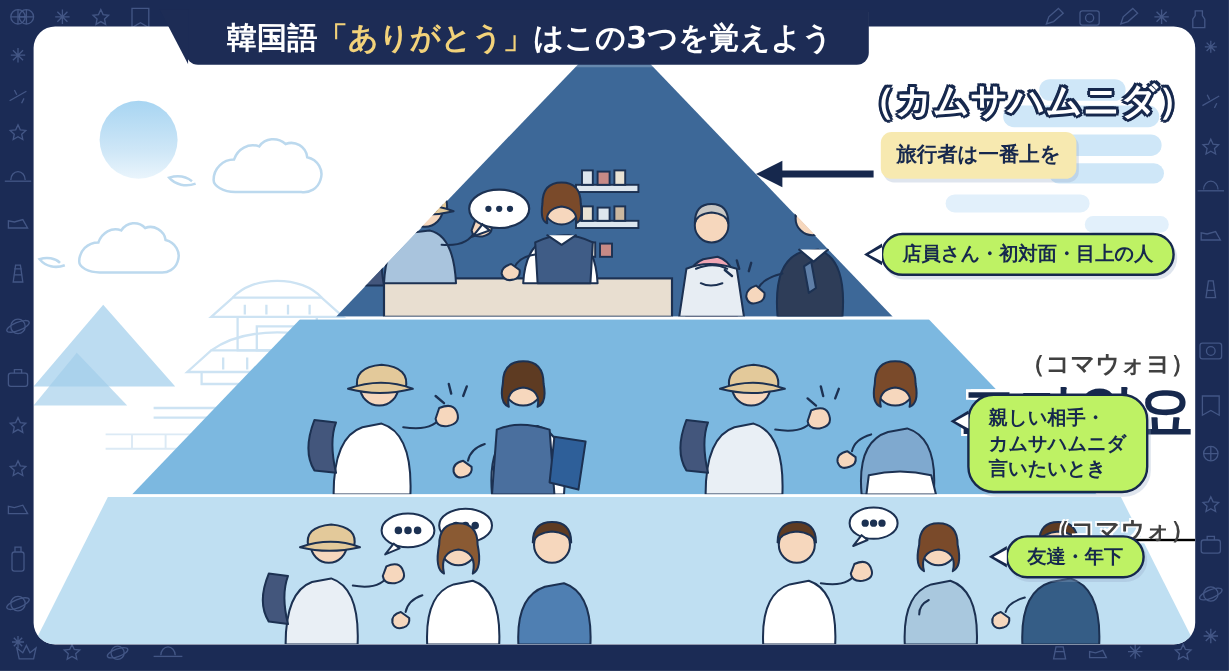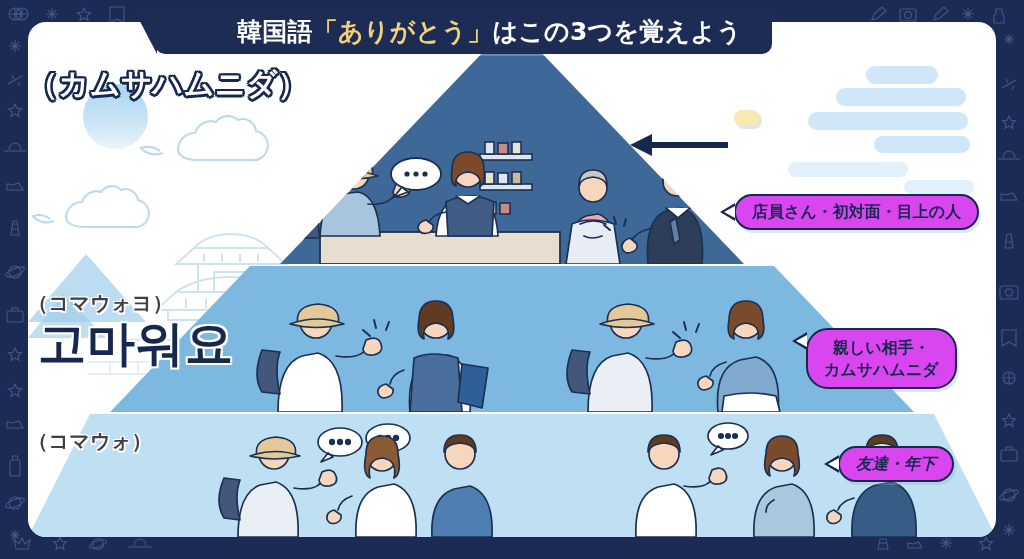"韓国語「ありがとう」はこの3つを覚えよう" .title-text { margin-left: 48px -> none }
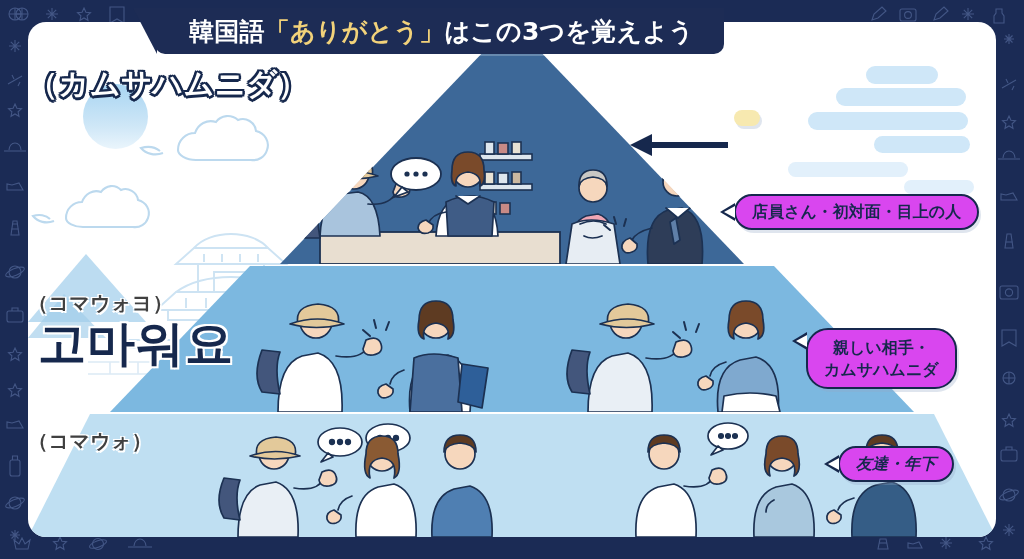"（カムサハムニダ）" .tier-text { text-align: left -> right }
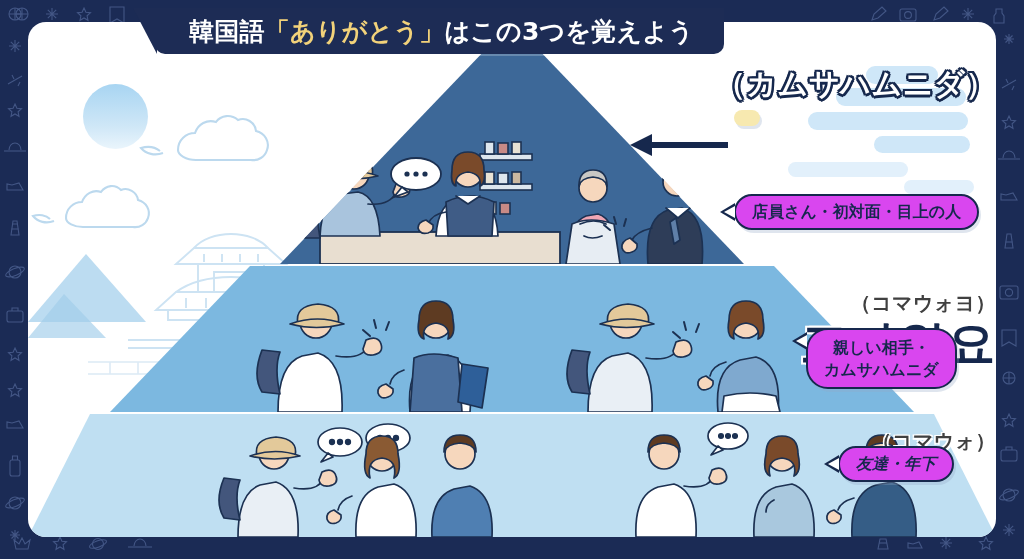"旅行者は一番上を" div { html: none -> <div>旅行者は一番上を</div> }
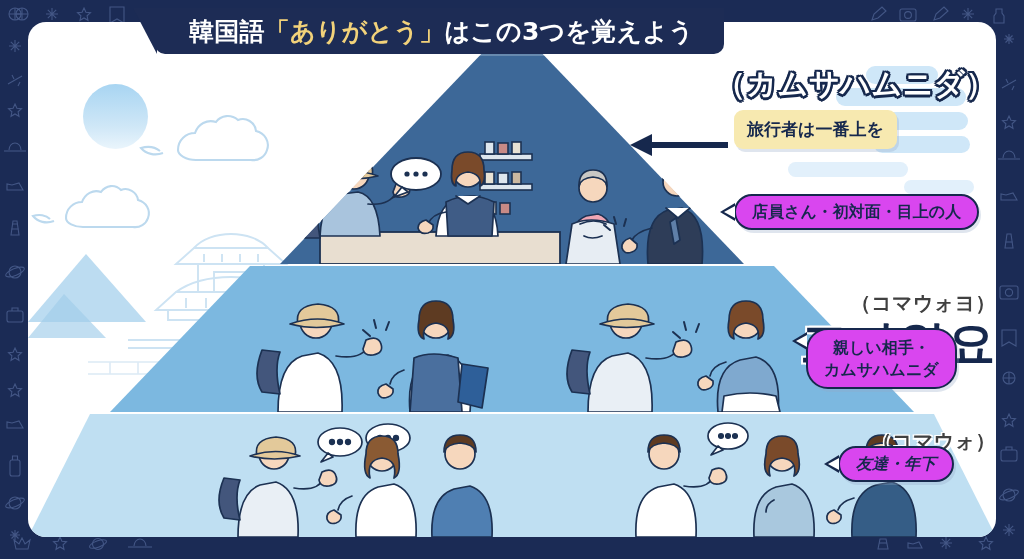"店員さん・初対面・目上の人" .bubble { background: #d946ef -> #bef264; text-align: center -> none }
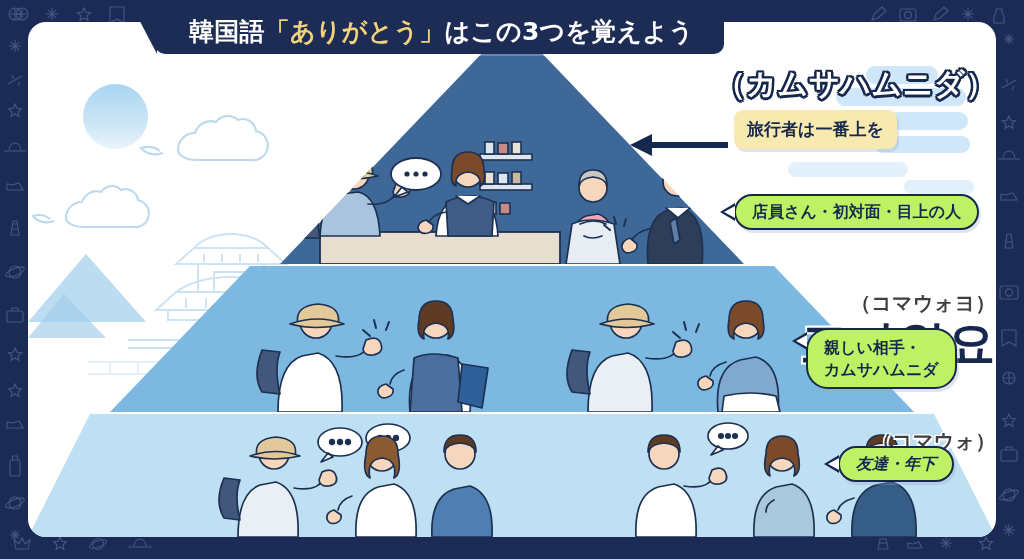"言いたいとき" div { html: none -> <div>言いたいとき</div> }
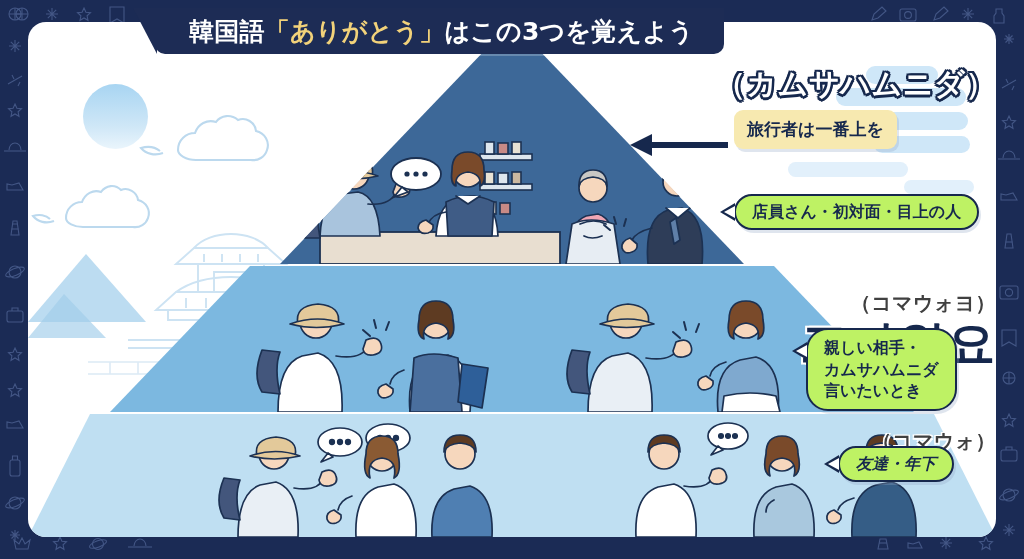"（コマウォ）" .t3 { text-decoration: none -> underline }
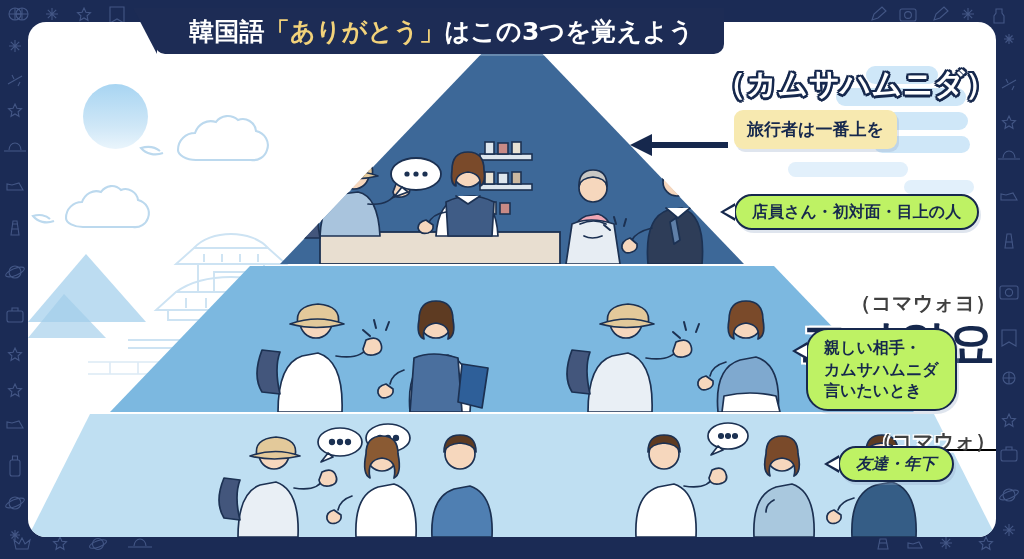"友達・年下" div.callout { font-style: italic -> none }
